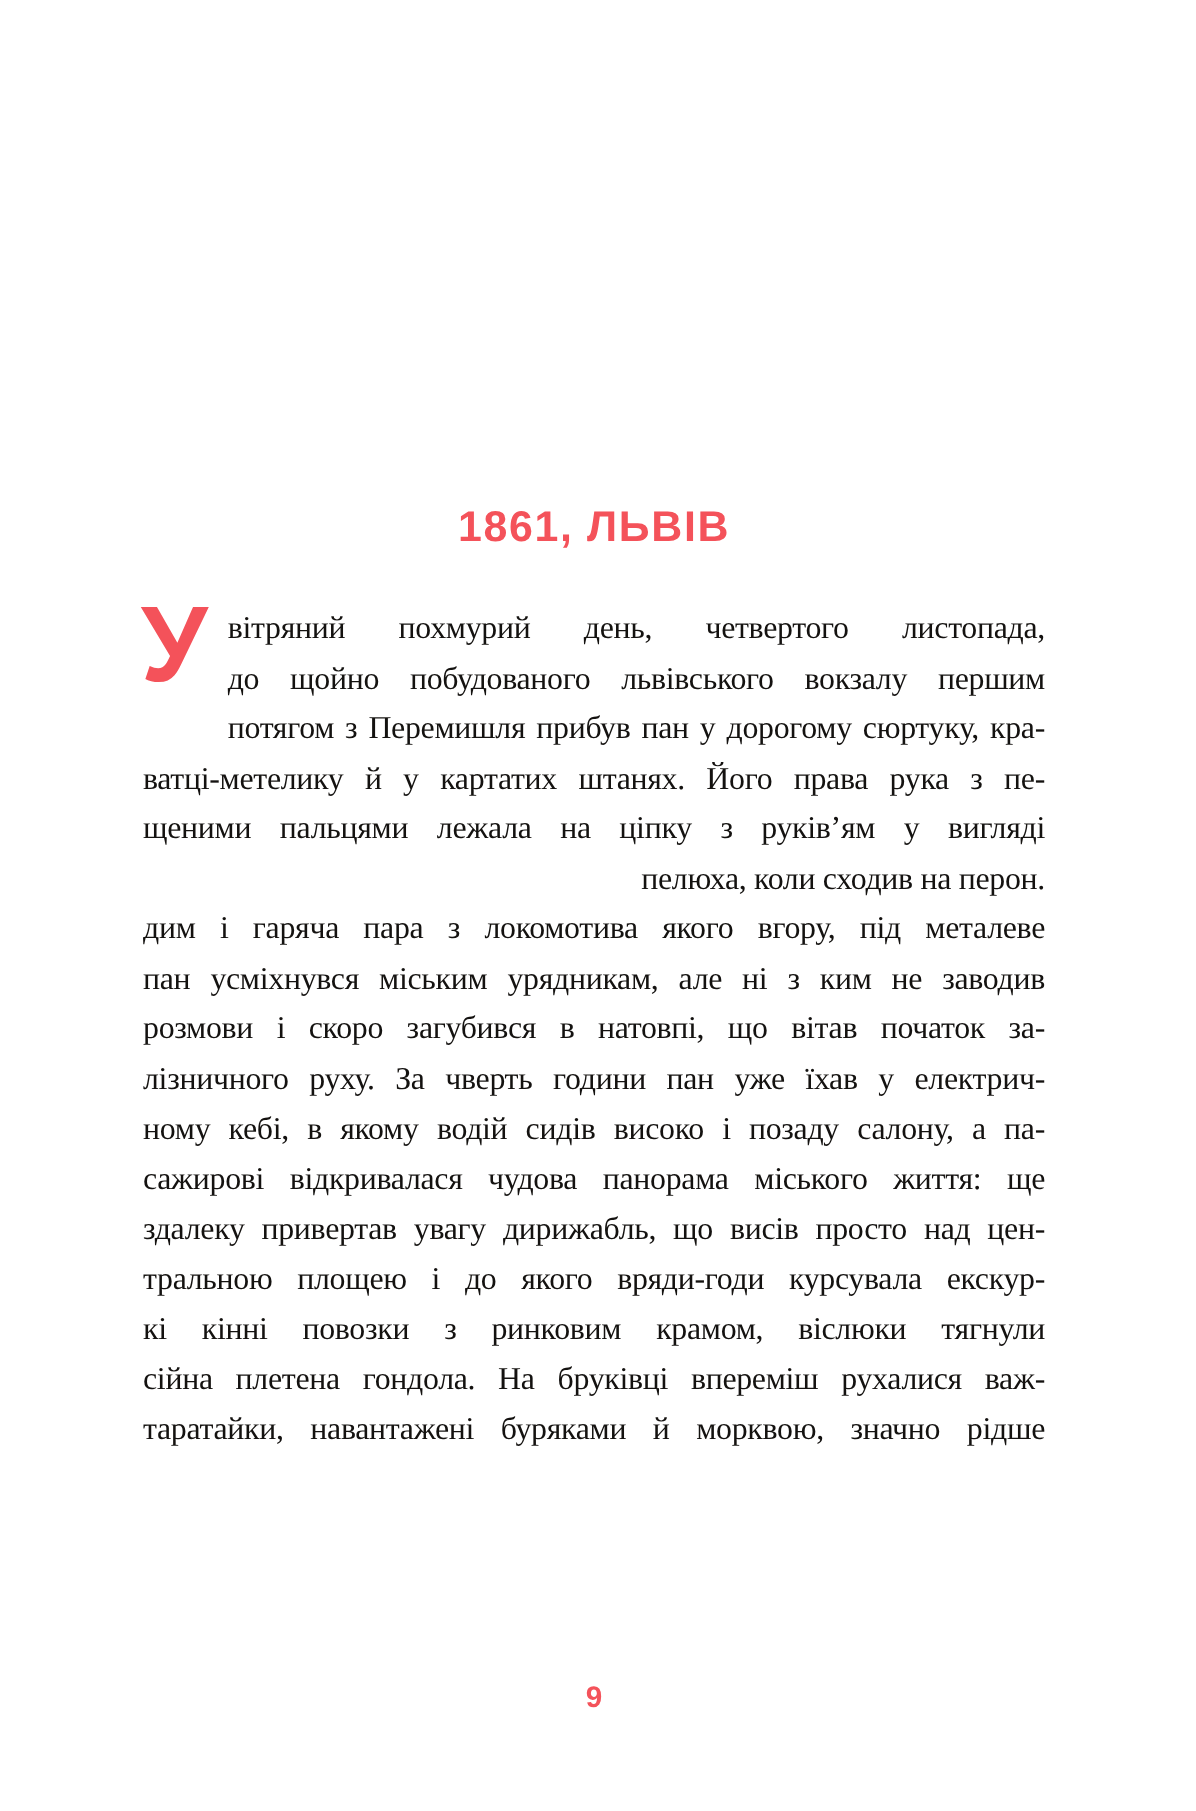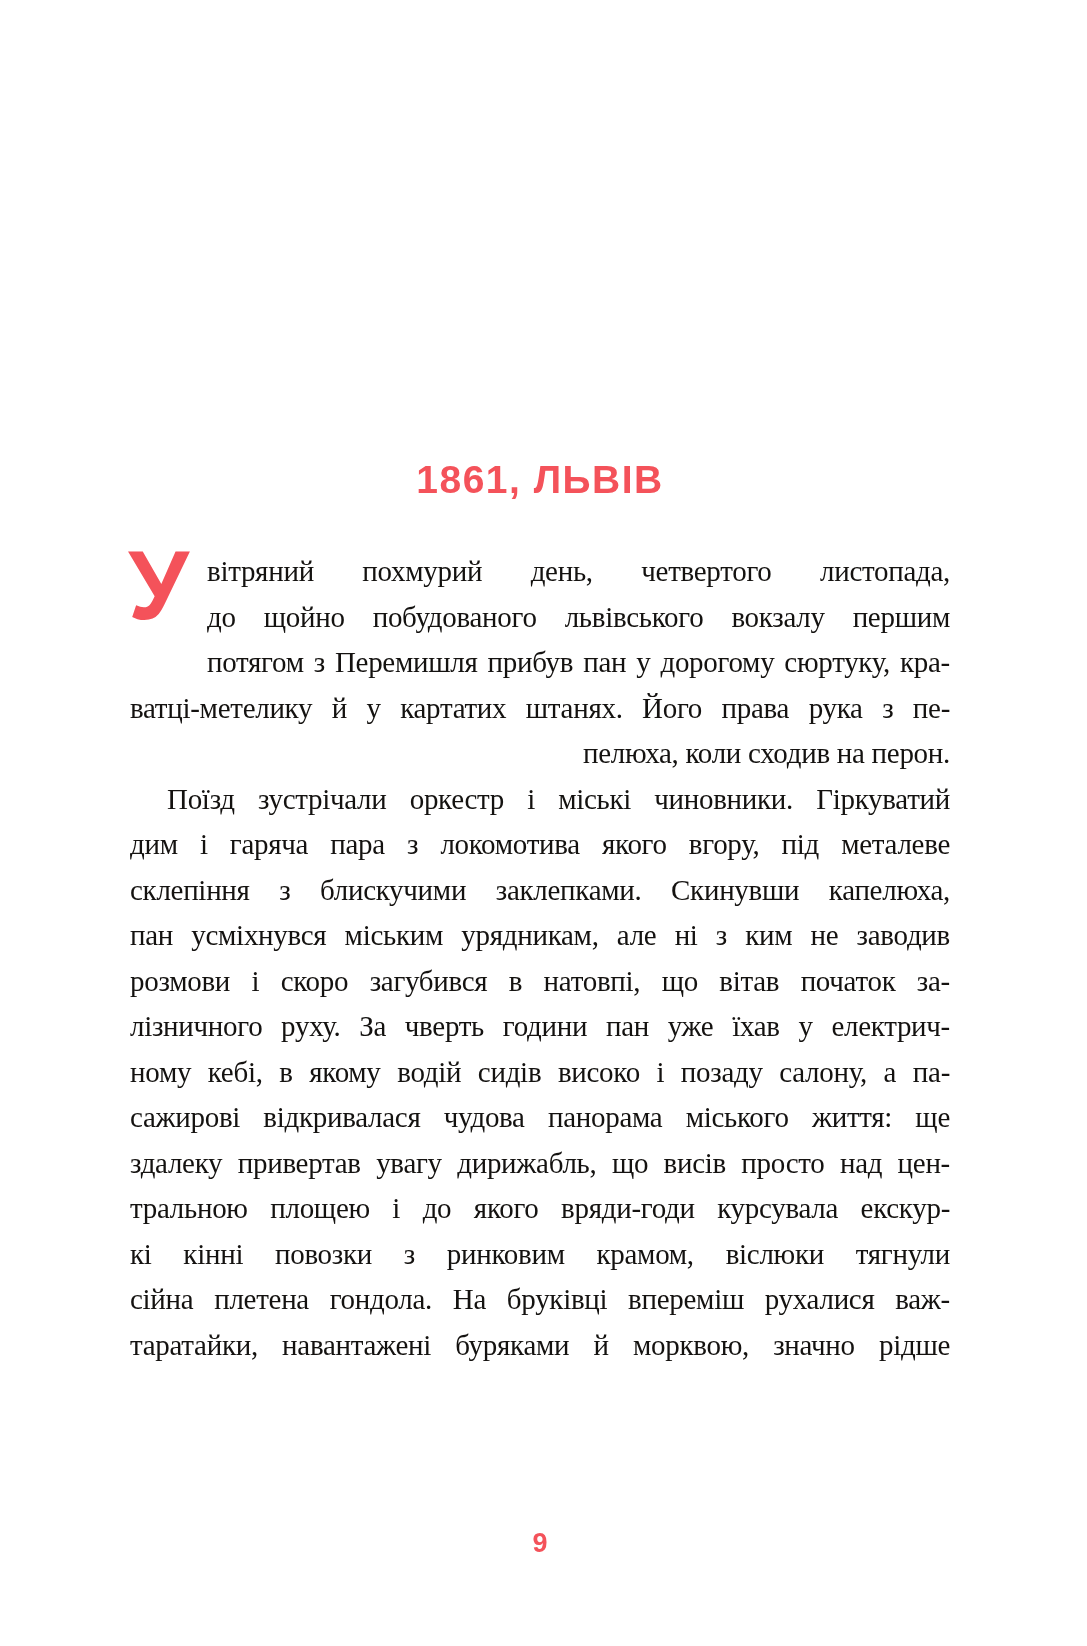"щеними пальцями лежала на ціпку" div.line { html: none -> <div>щеними пальцями лежала на ціпку з руків’ям у вигляді</div> }
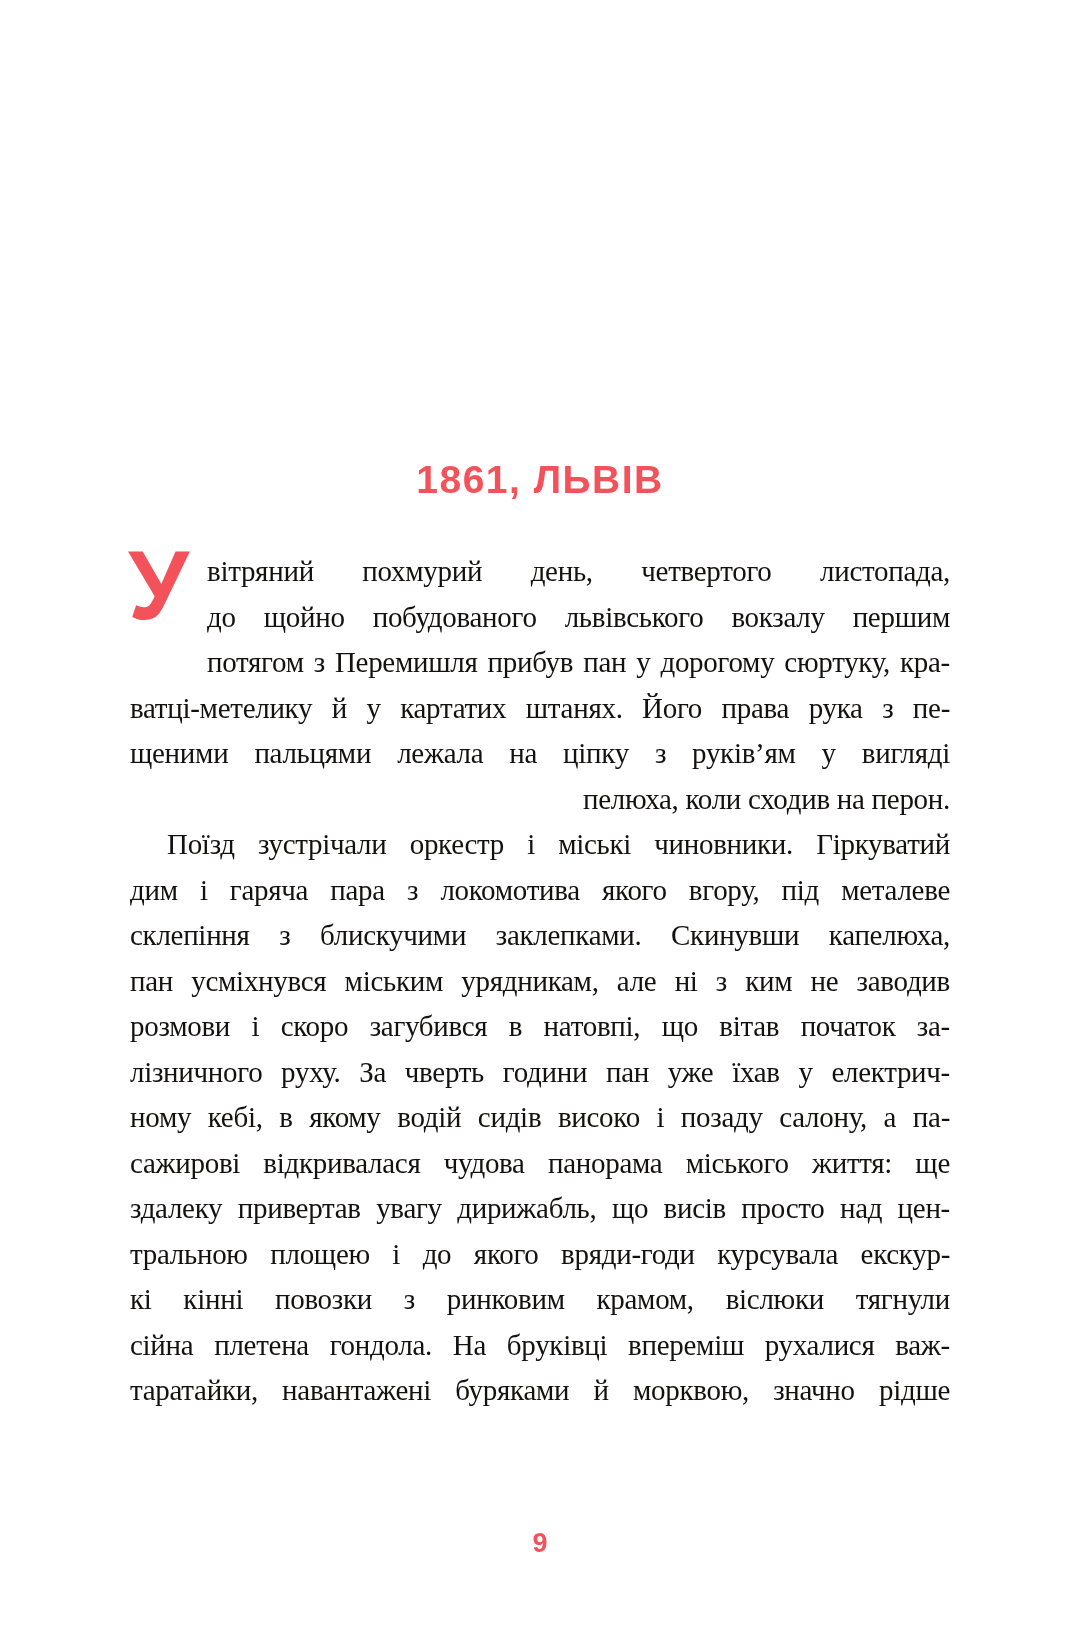"Поїзд зустрічали оркестр і міські" div.line { html: <div>Поїзд зустрічали оркестр і міські чиновники. Гіркуватий</div> -> none }
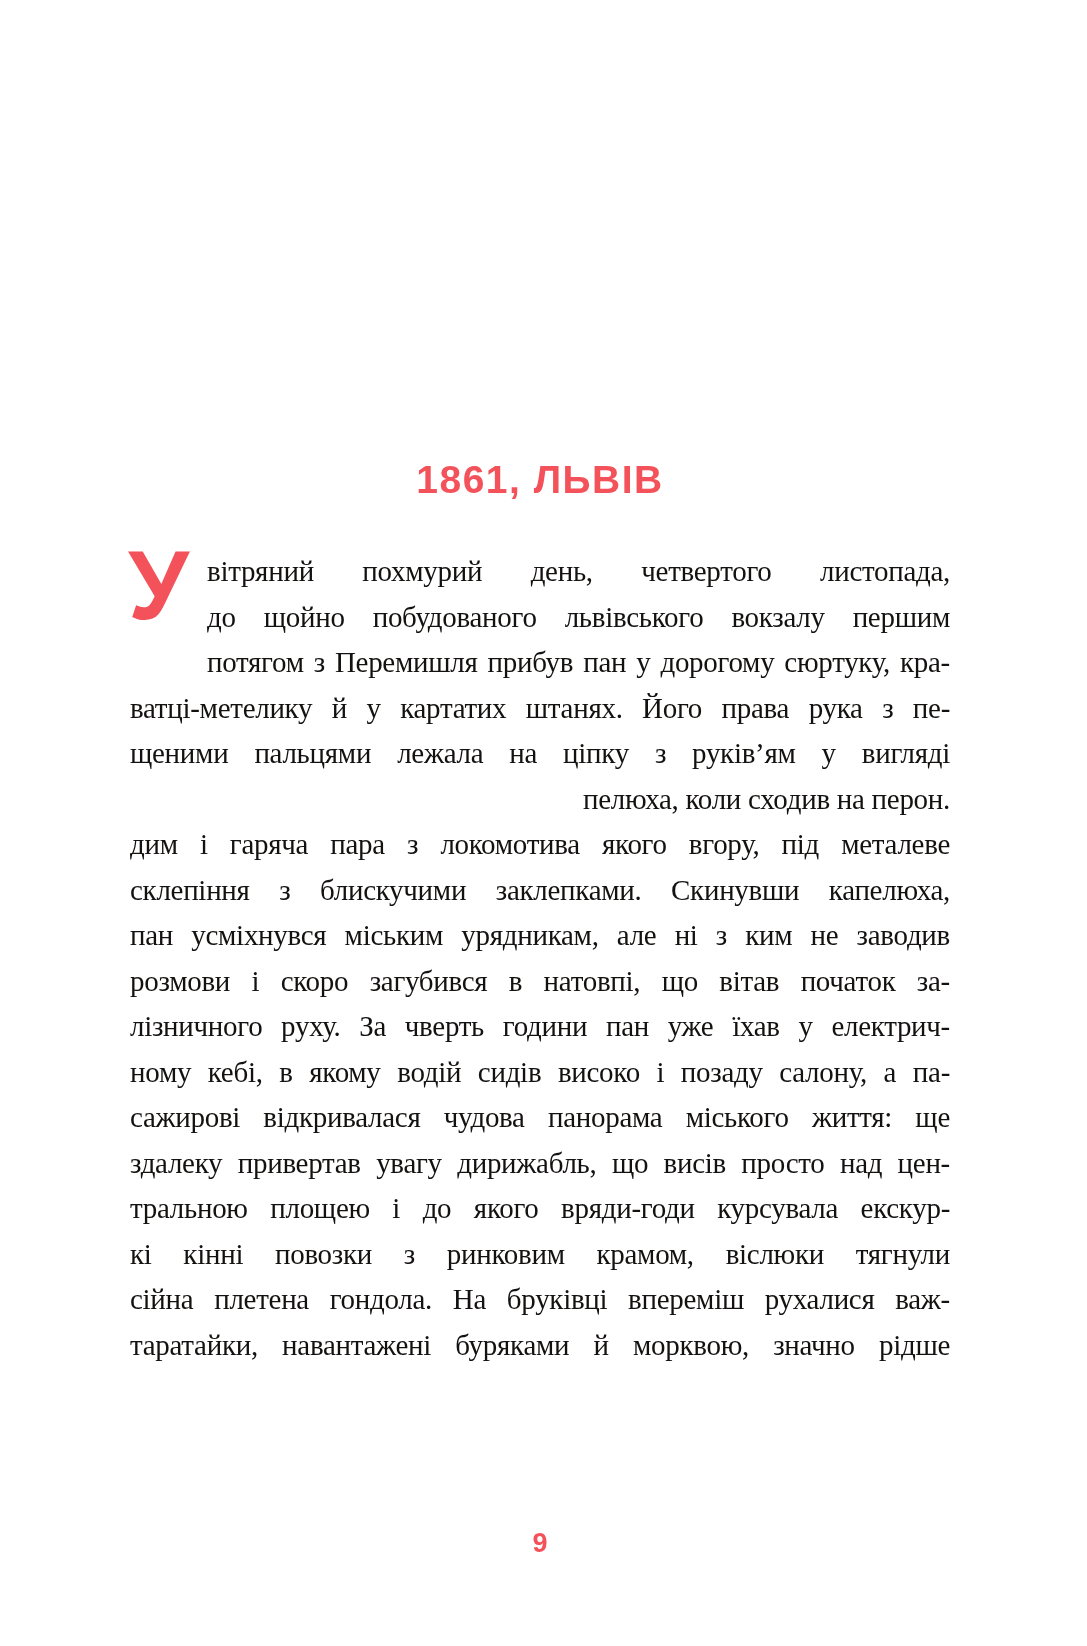"склепіння з блискучими заклепками." div.line { html: <div>склепіння з блискучими заклепками. Скинувши капелюха,</div> -> none }
